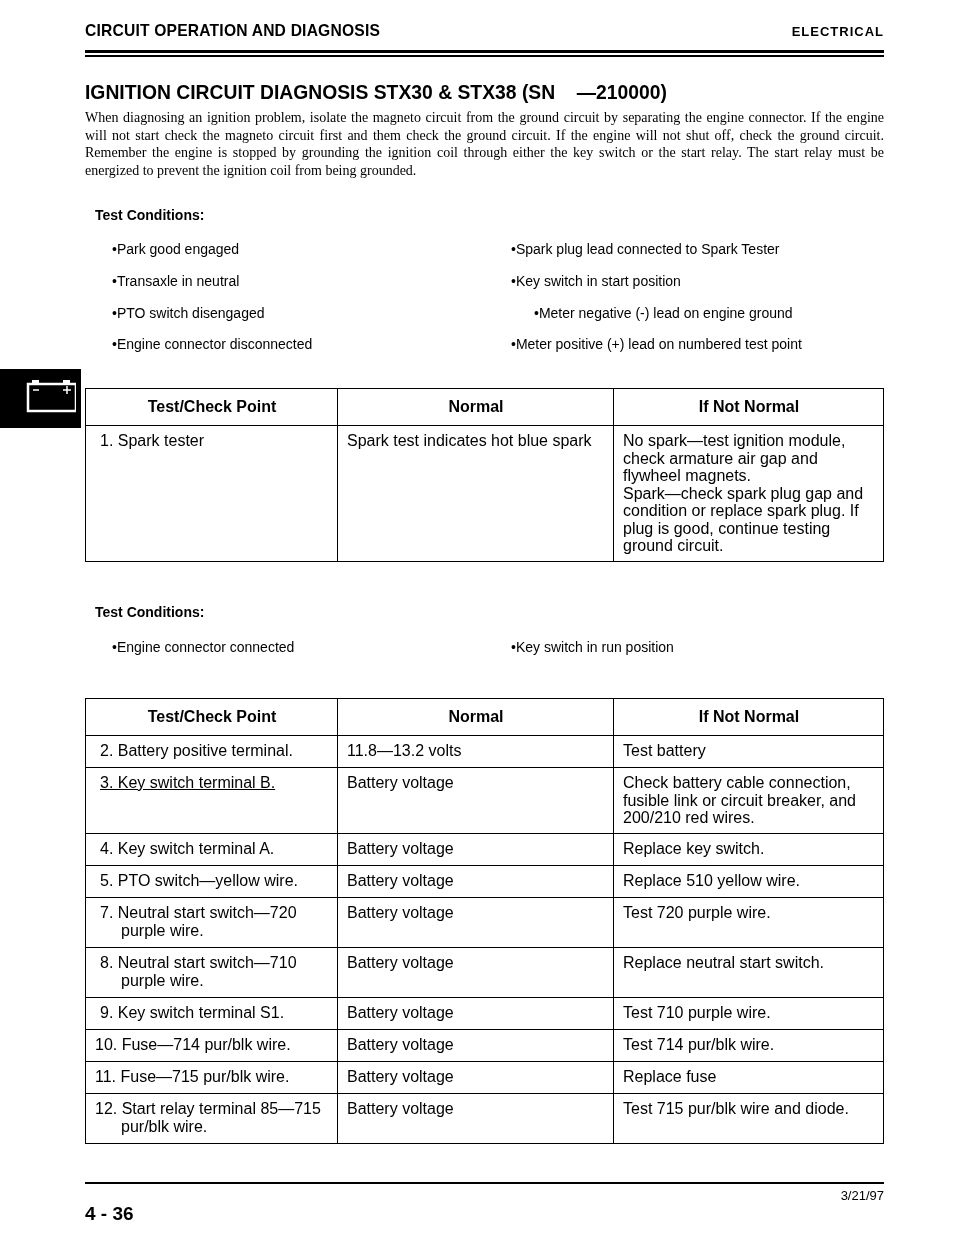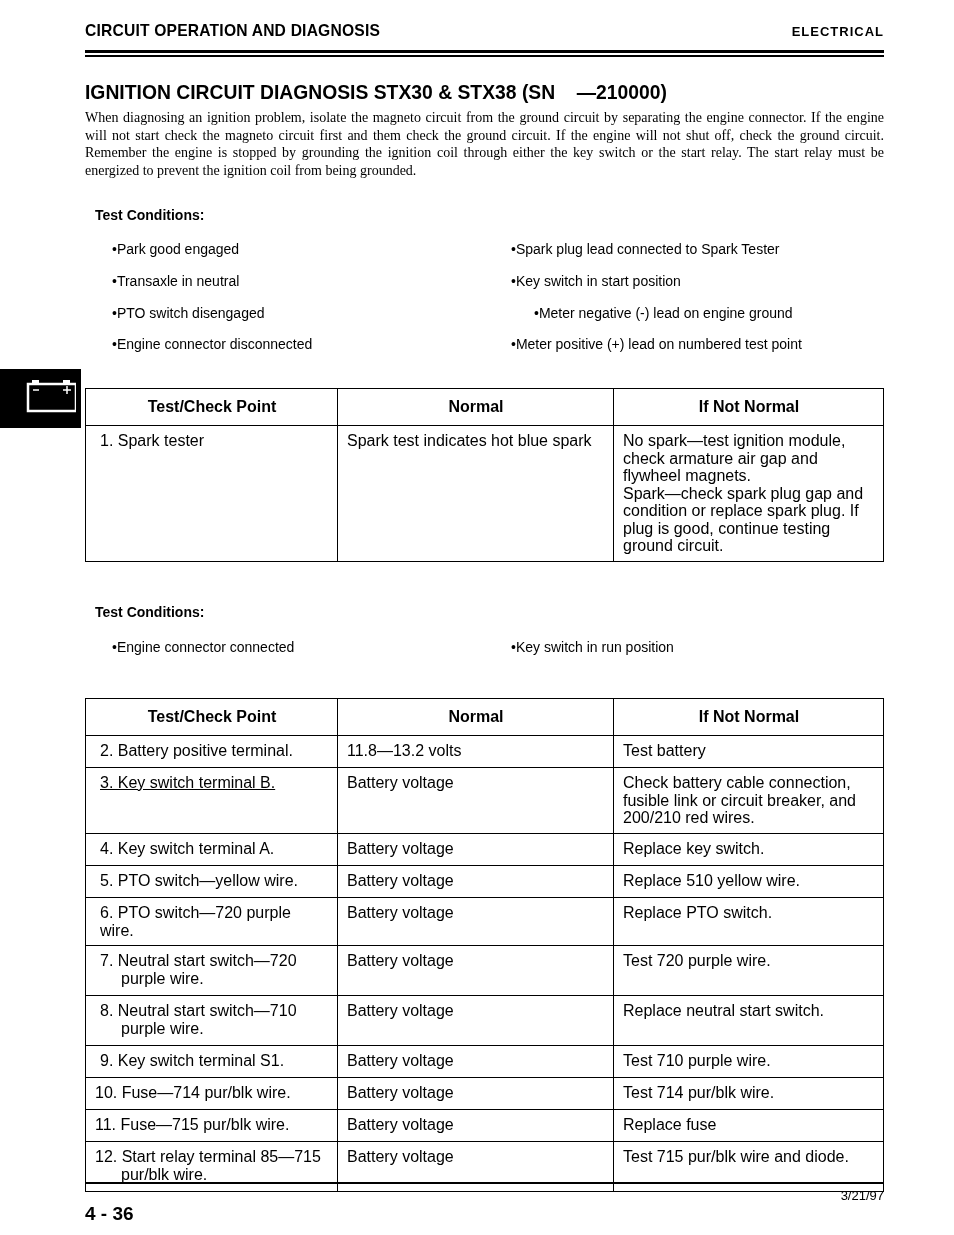"6. PTO switch—720 purple wire." tr { html: <tr> <td>6. PTO switch—720 purple wire.</td> <td>Battery voltage</td> <td>Replace PTO switch.</td> </tr> -> none }
